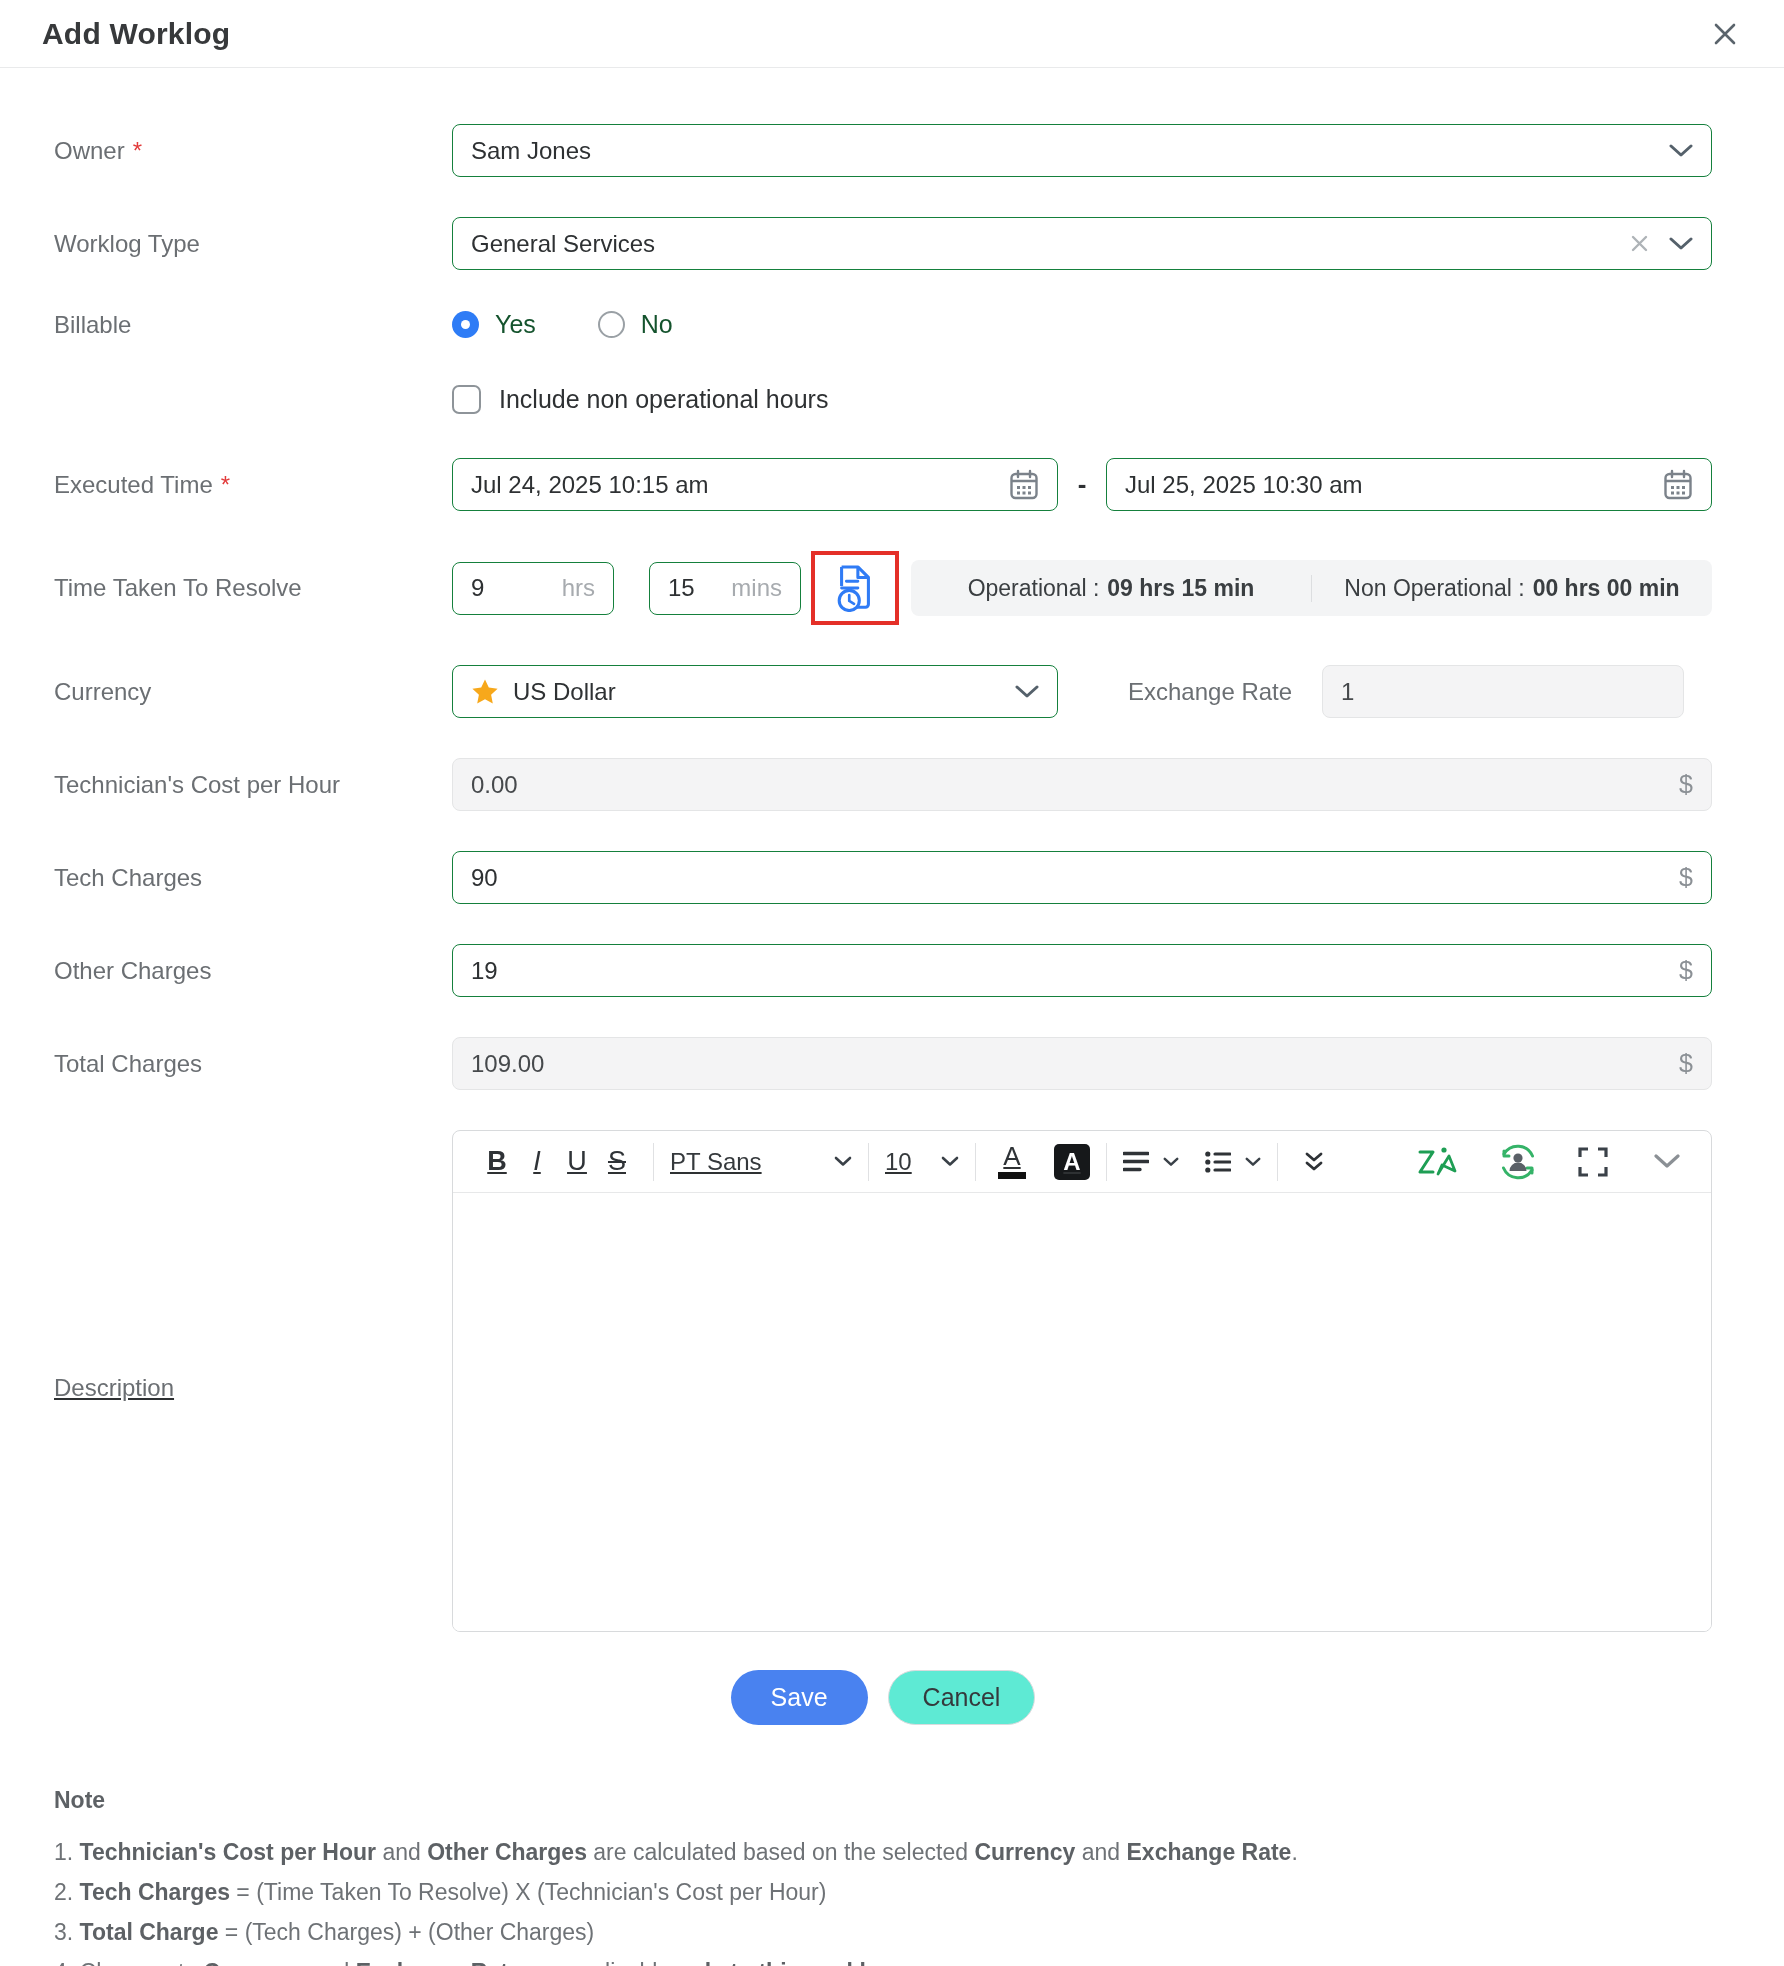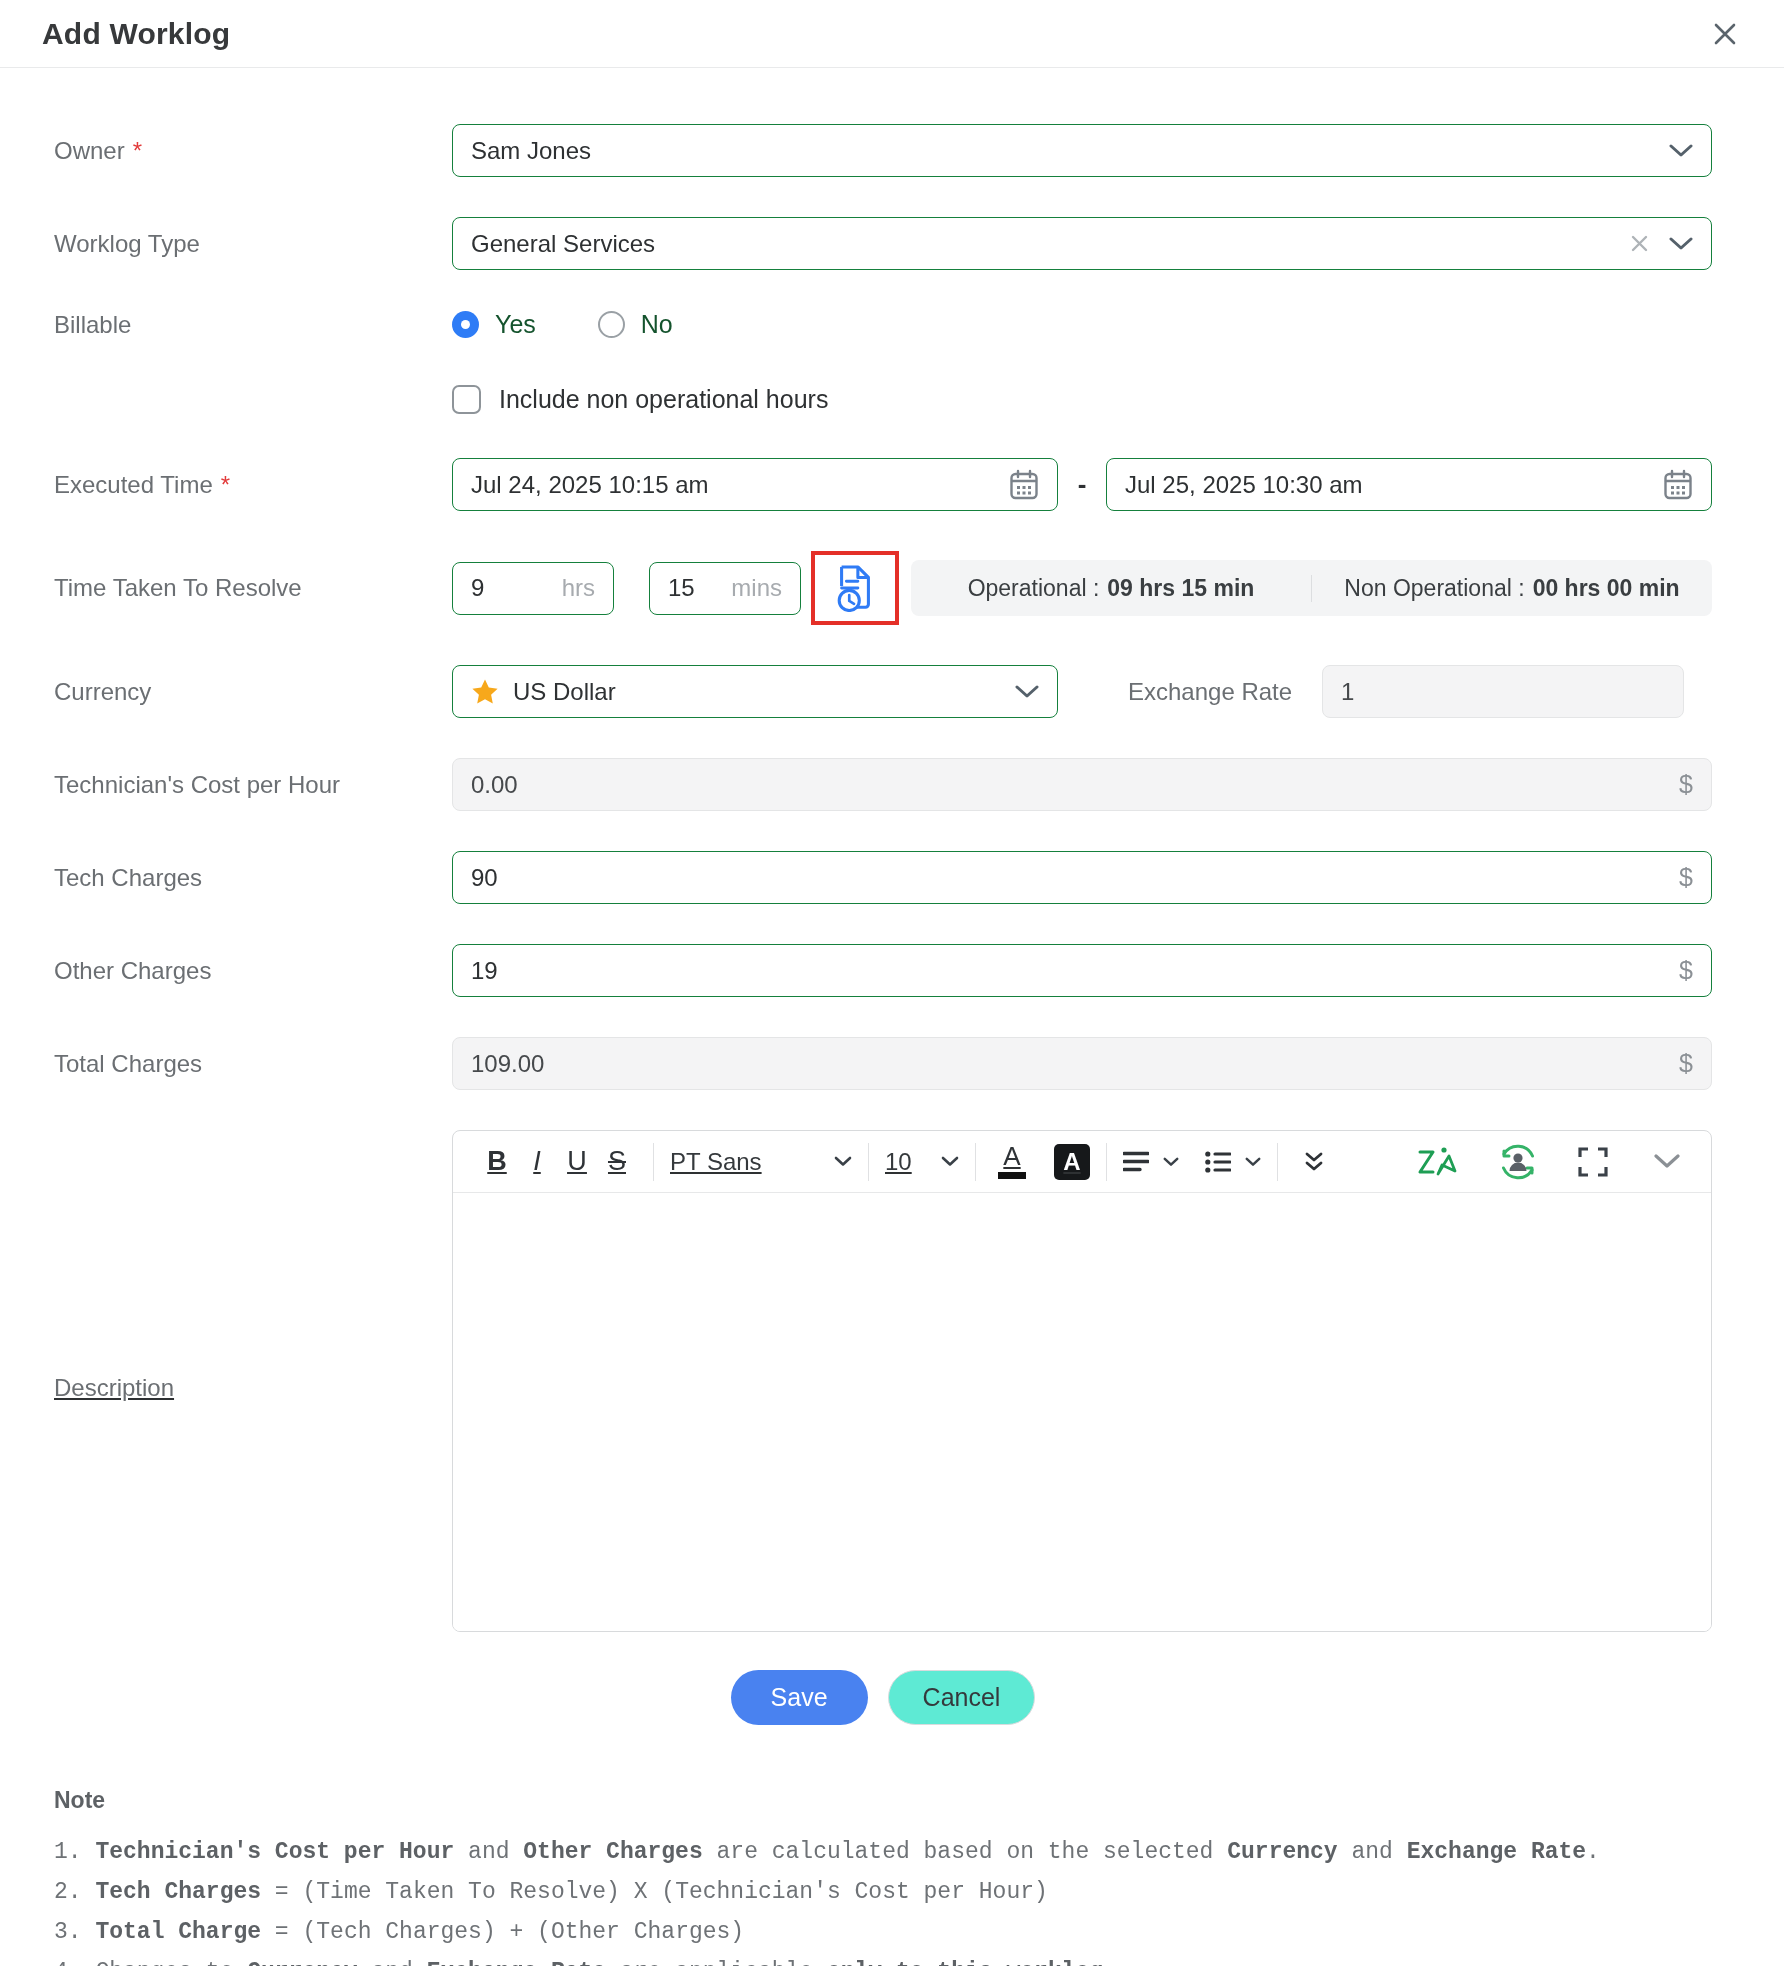"1. Technician's Cost per Hour" .note-item { font-family: Liberation Mono, monospace -> none }
